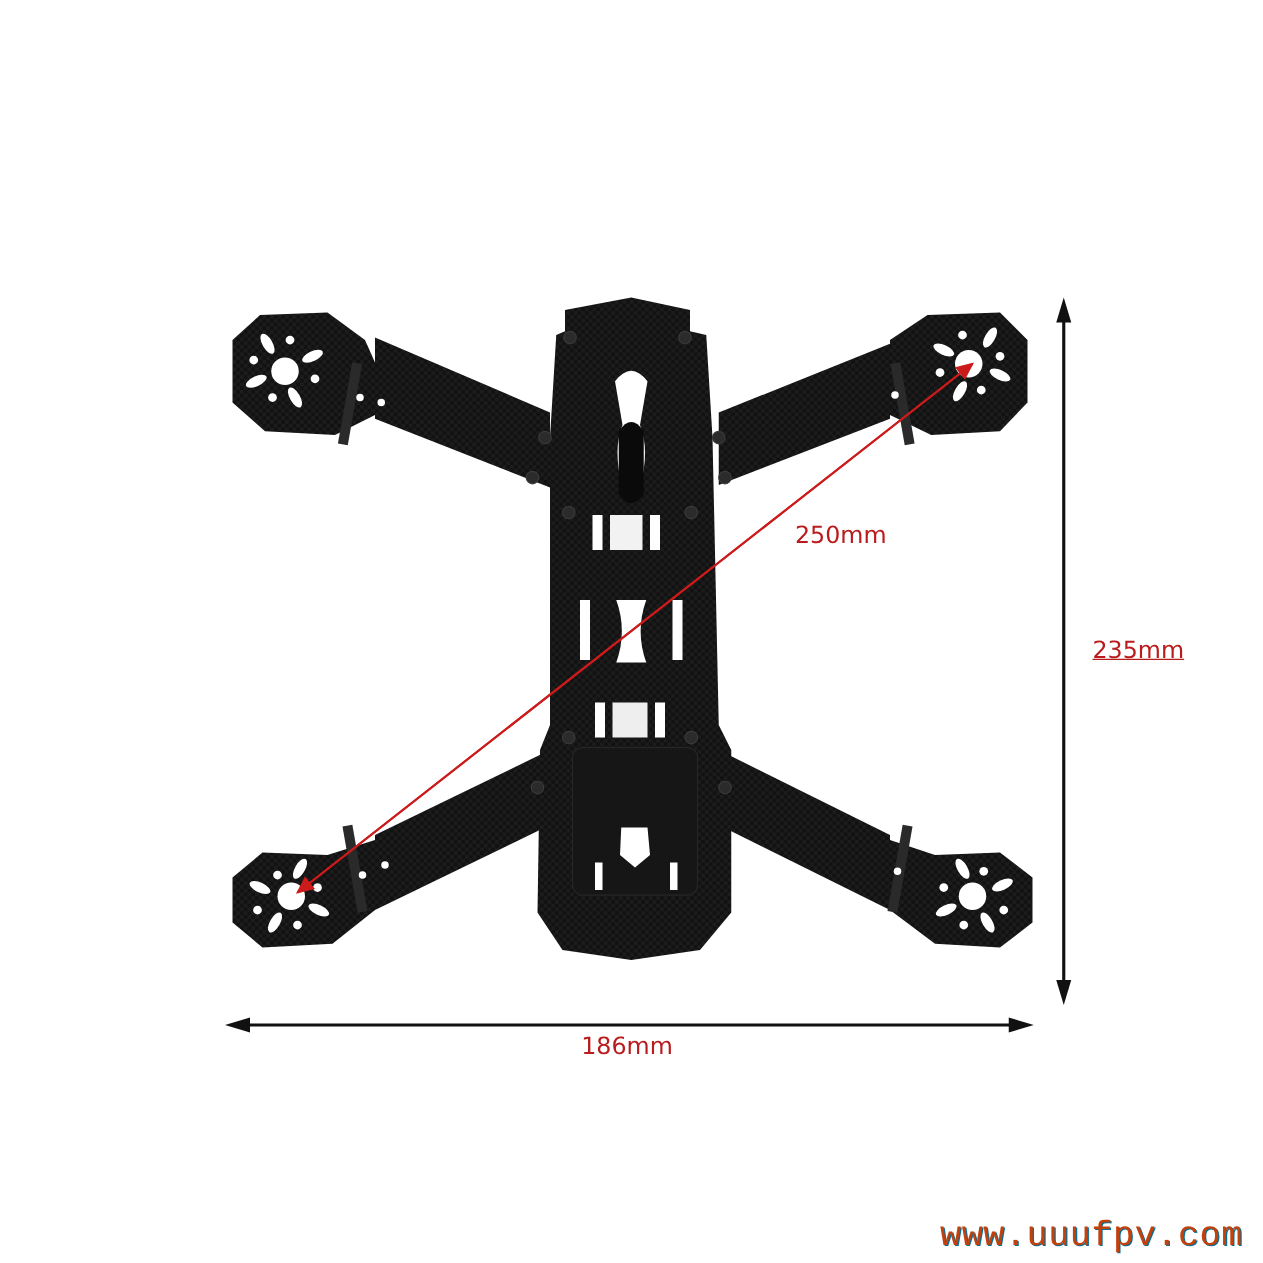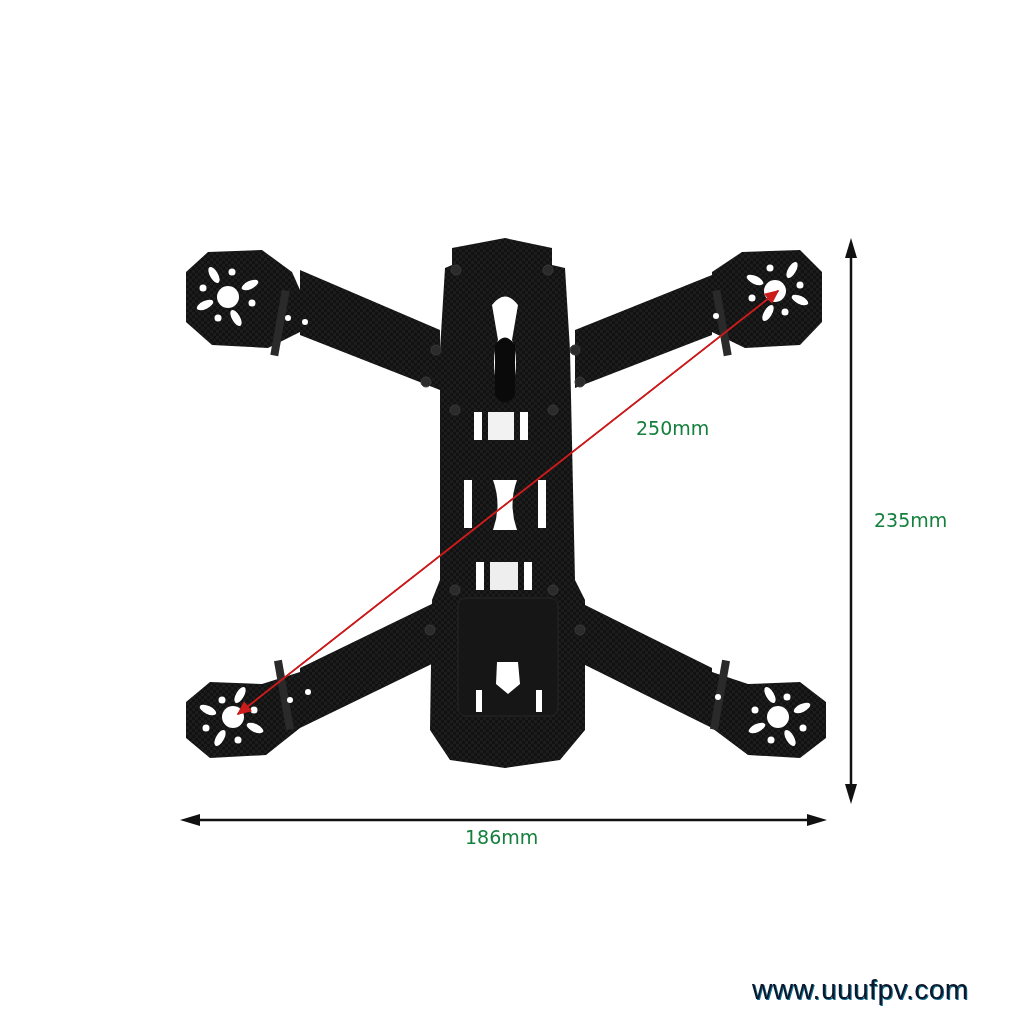"250mm" .label { color: #15803d -> #b91c1c }
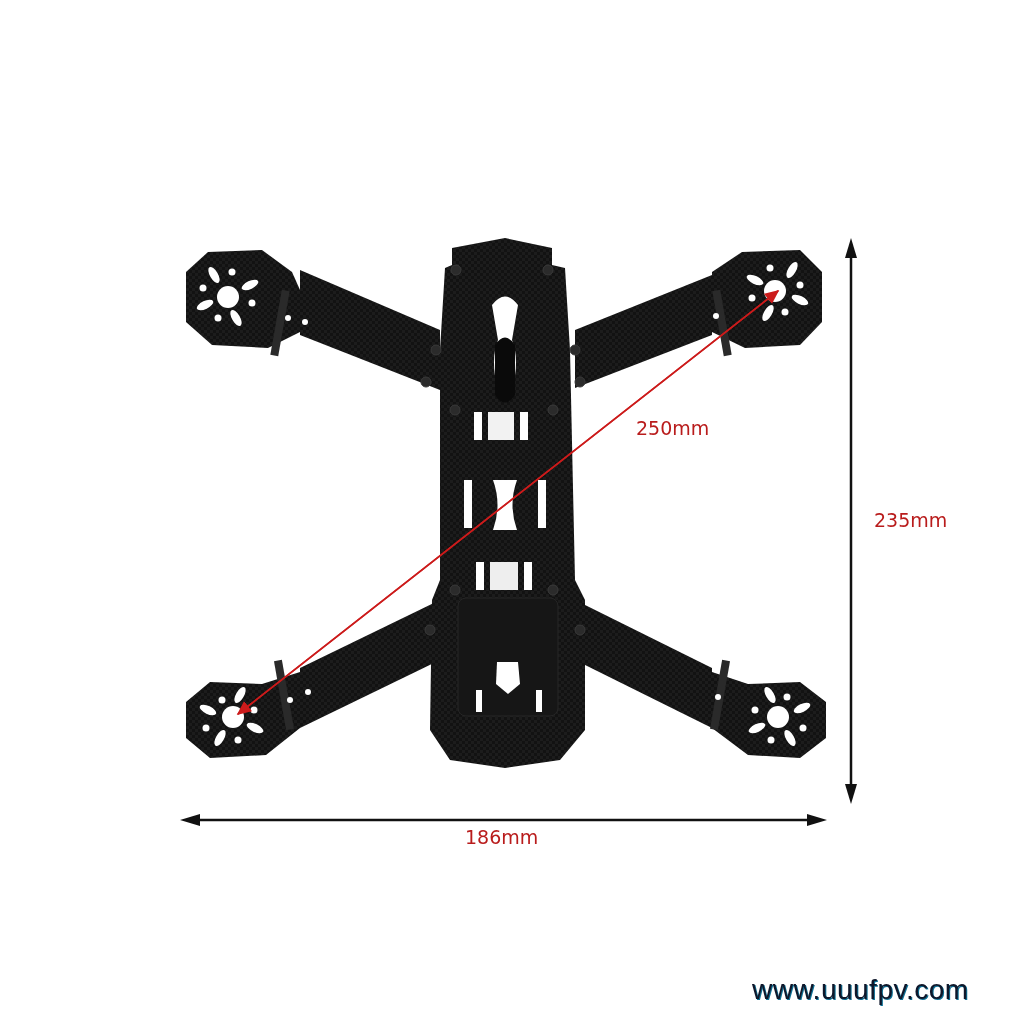"235mm" div.label { text-decoration: none -> underline }
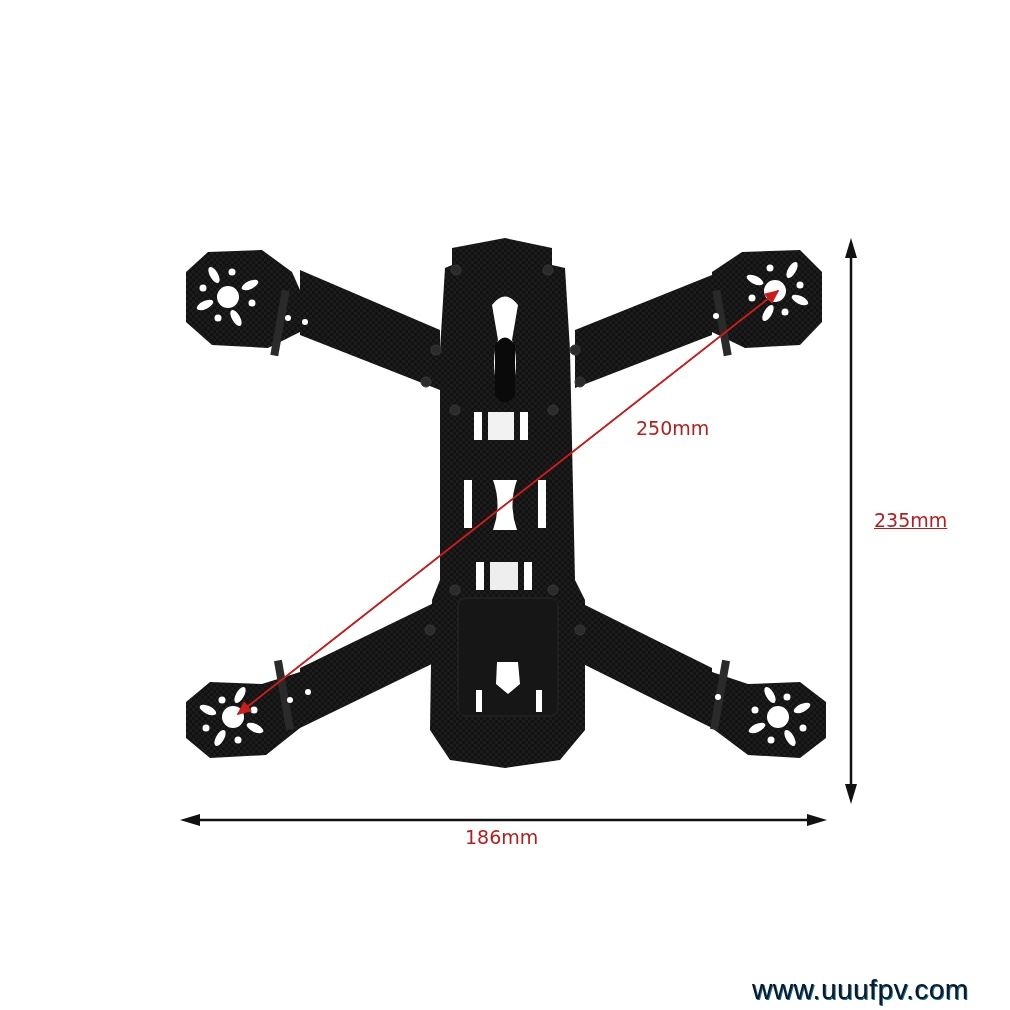"www.uuufpv.com" .watermark { color: #0f172a -> #c2410c; font-family: Liberation Sans, sans-serif -> Liberation Mono, monospace }
